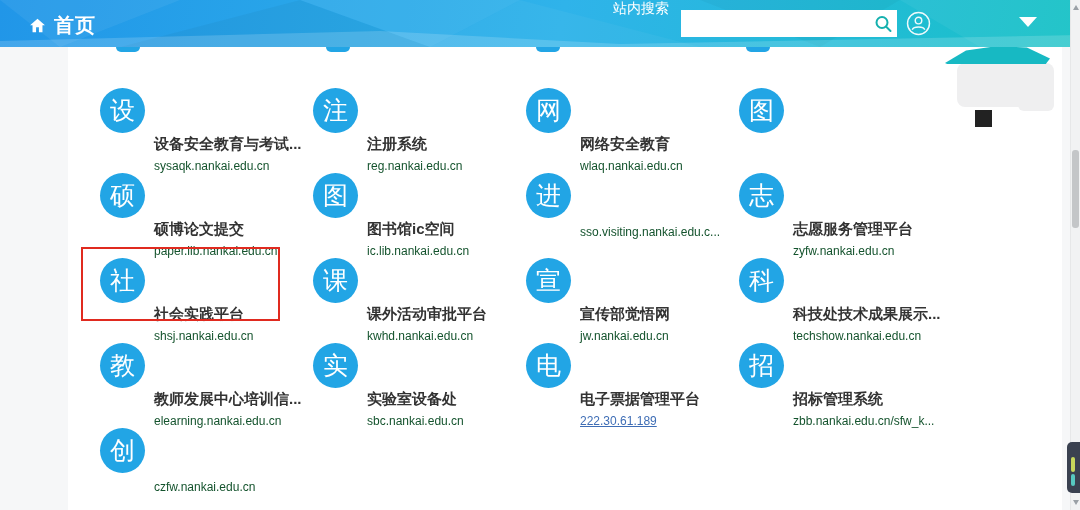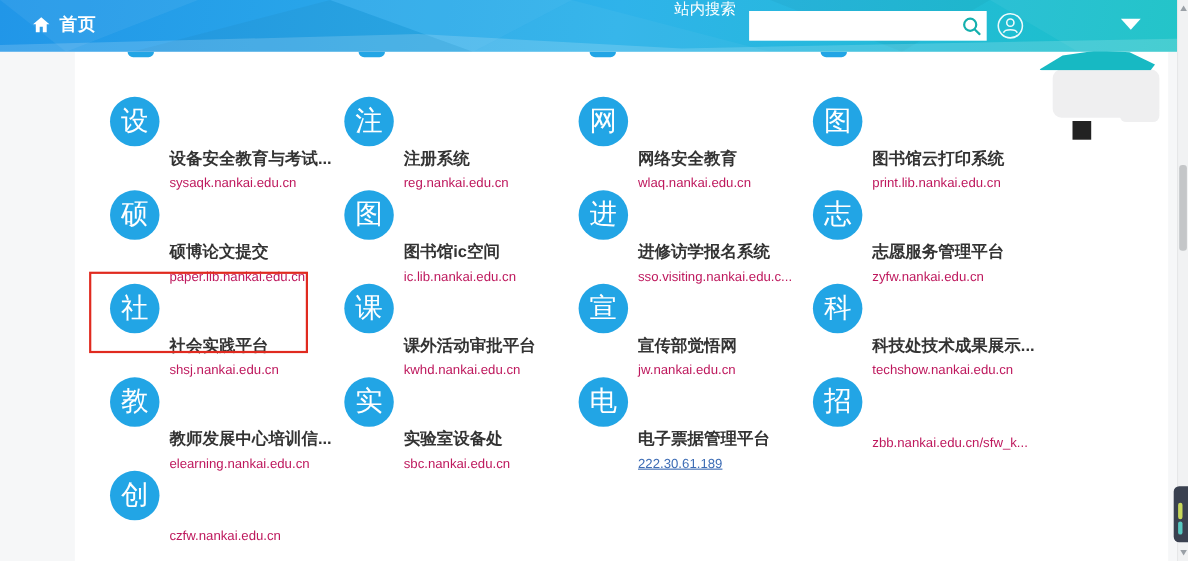"首页" .home-area .home-label { font-size: 16px -> 20px }
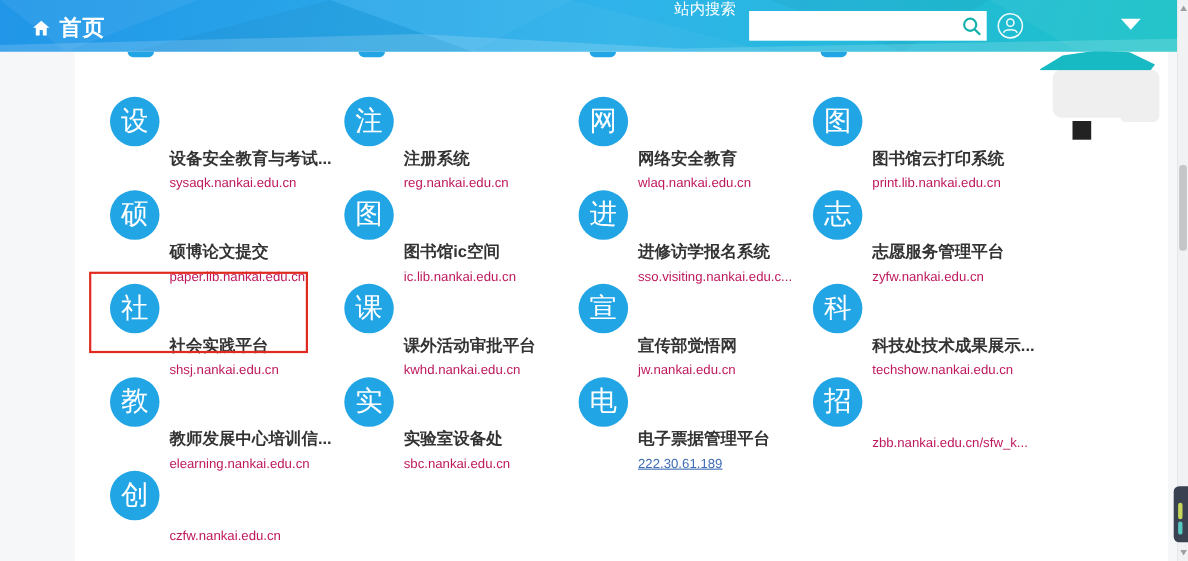"图书馆云打印系统" div.info { html: <div> <div>图书馆云打印系统</div> <div>print.lib.nankai.edu.cn</div> </div> -> none }
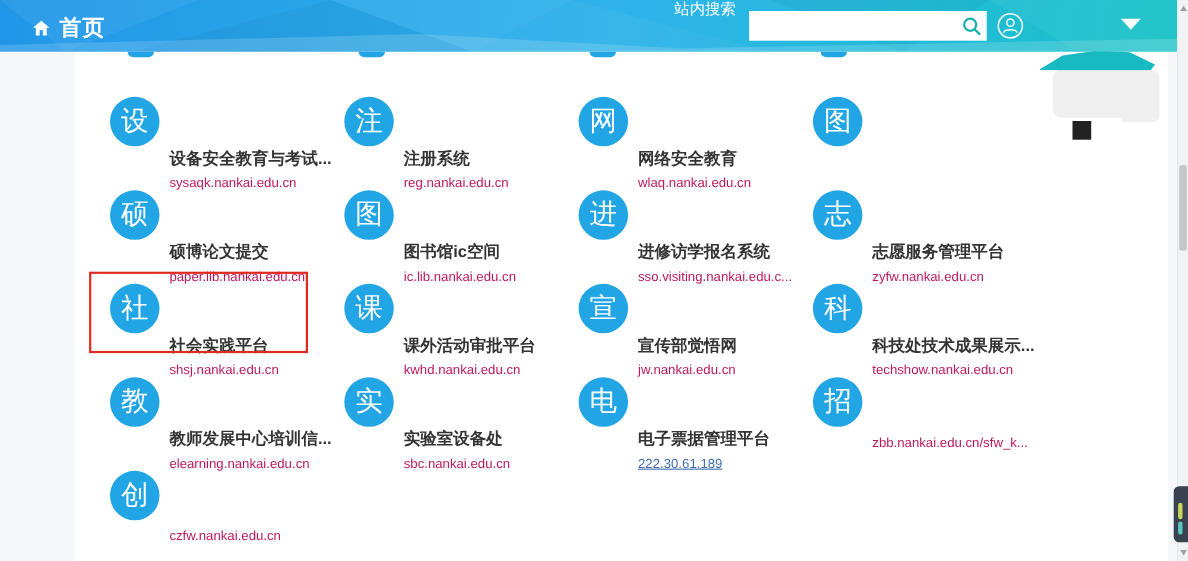"sysaqk.nankai.edu.cn" .url { color: #be185d -> #14532d }
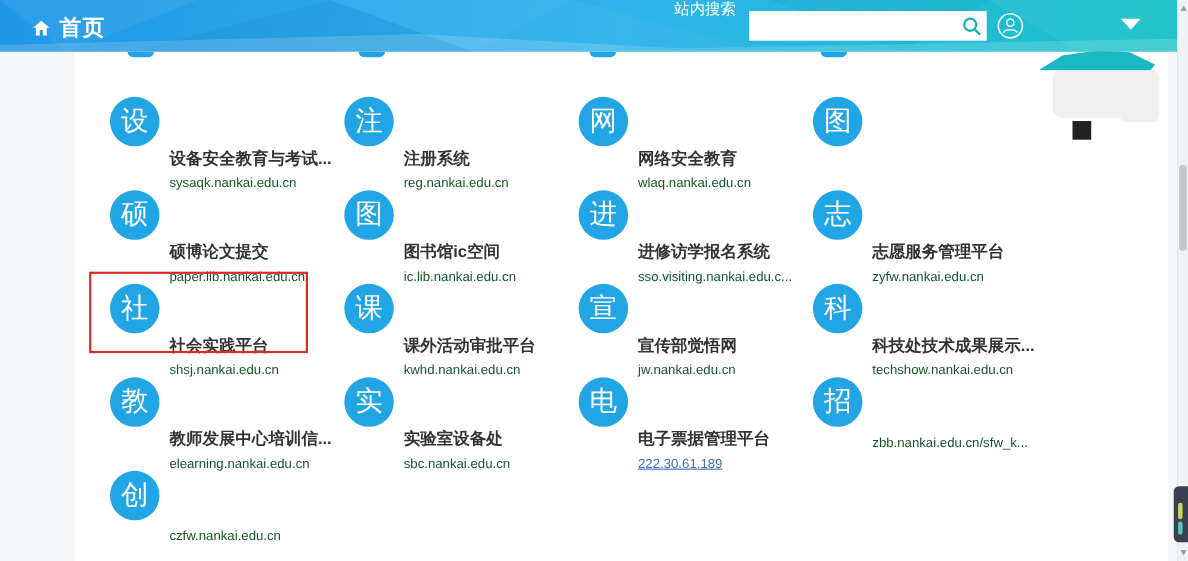"进修访学报名系统" div.title { html: <div>进修访学报名系统</div> -> none }
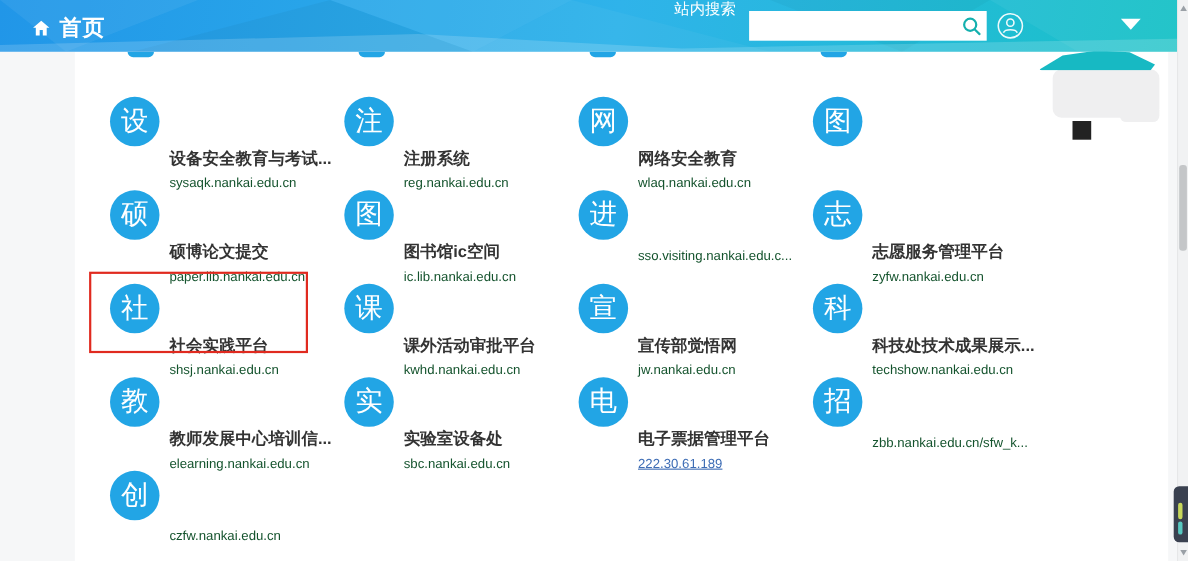"招标管理系统" div.title { html: none -> <div>招标管理系统</div> }
